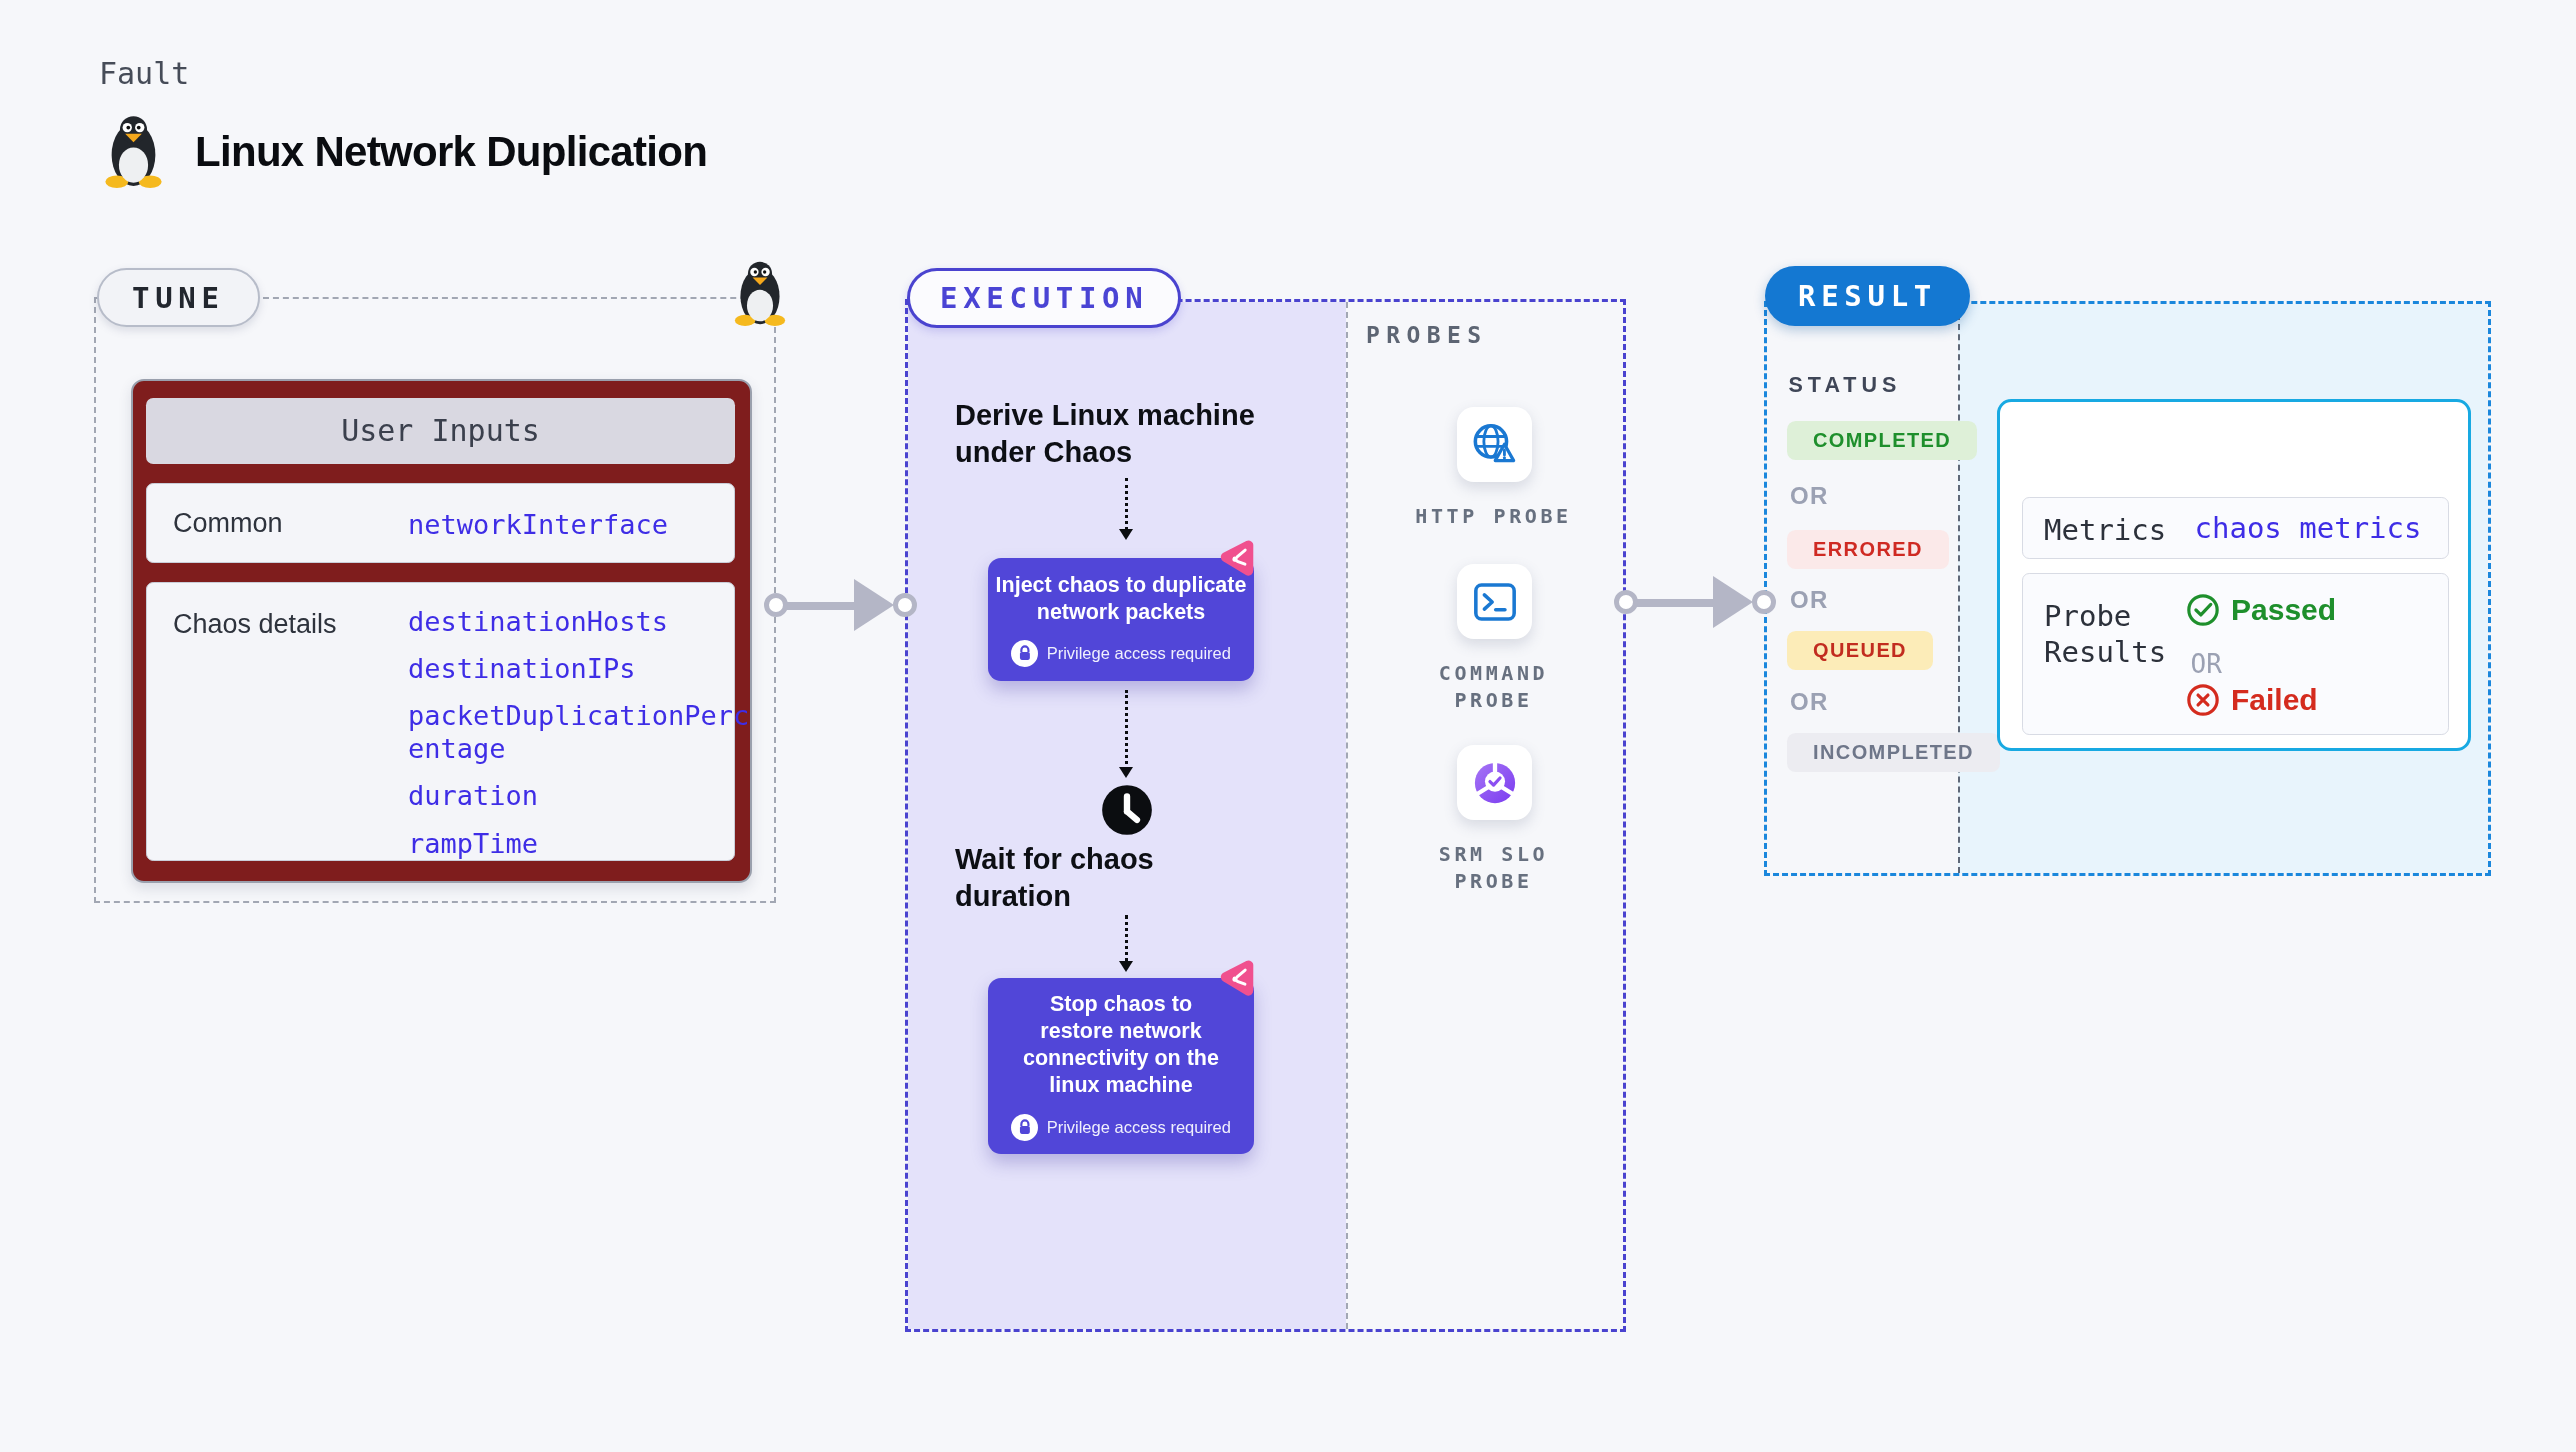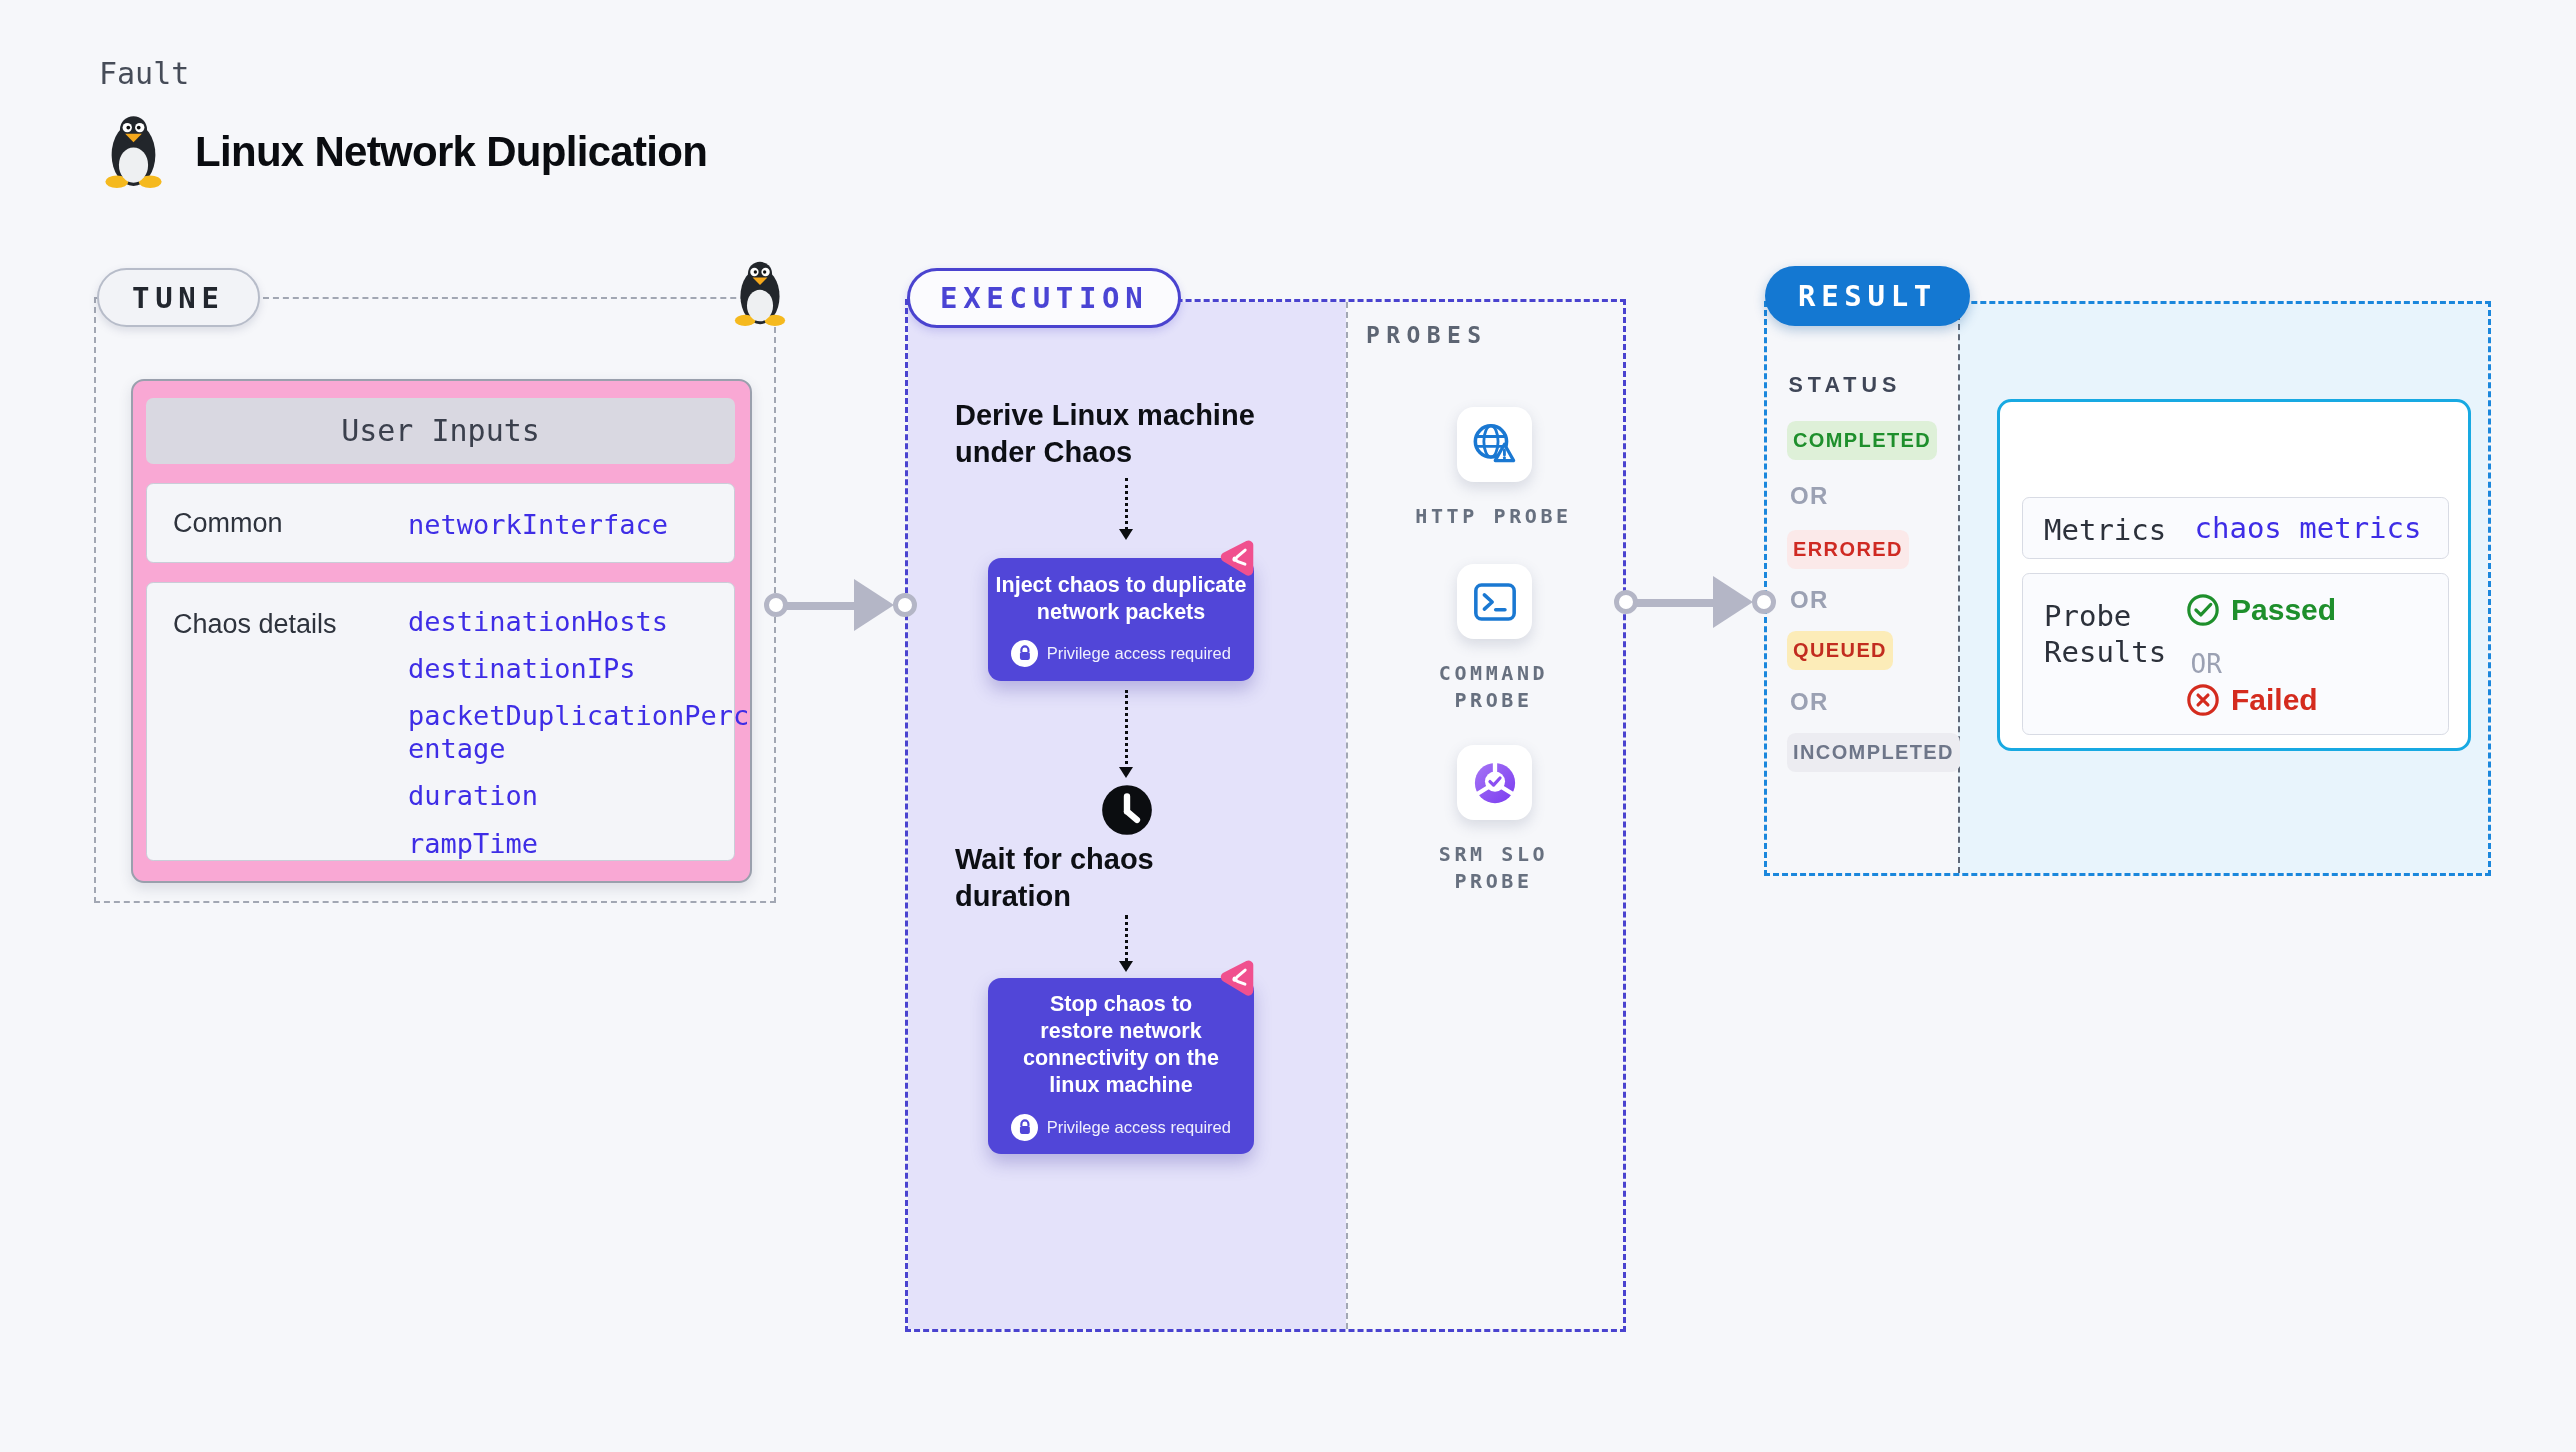"User Inputs" .ui-card { background: #f9a8d4 -> #7f1d1d }
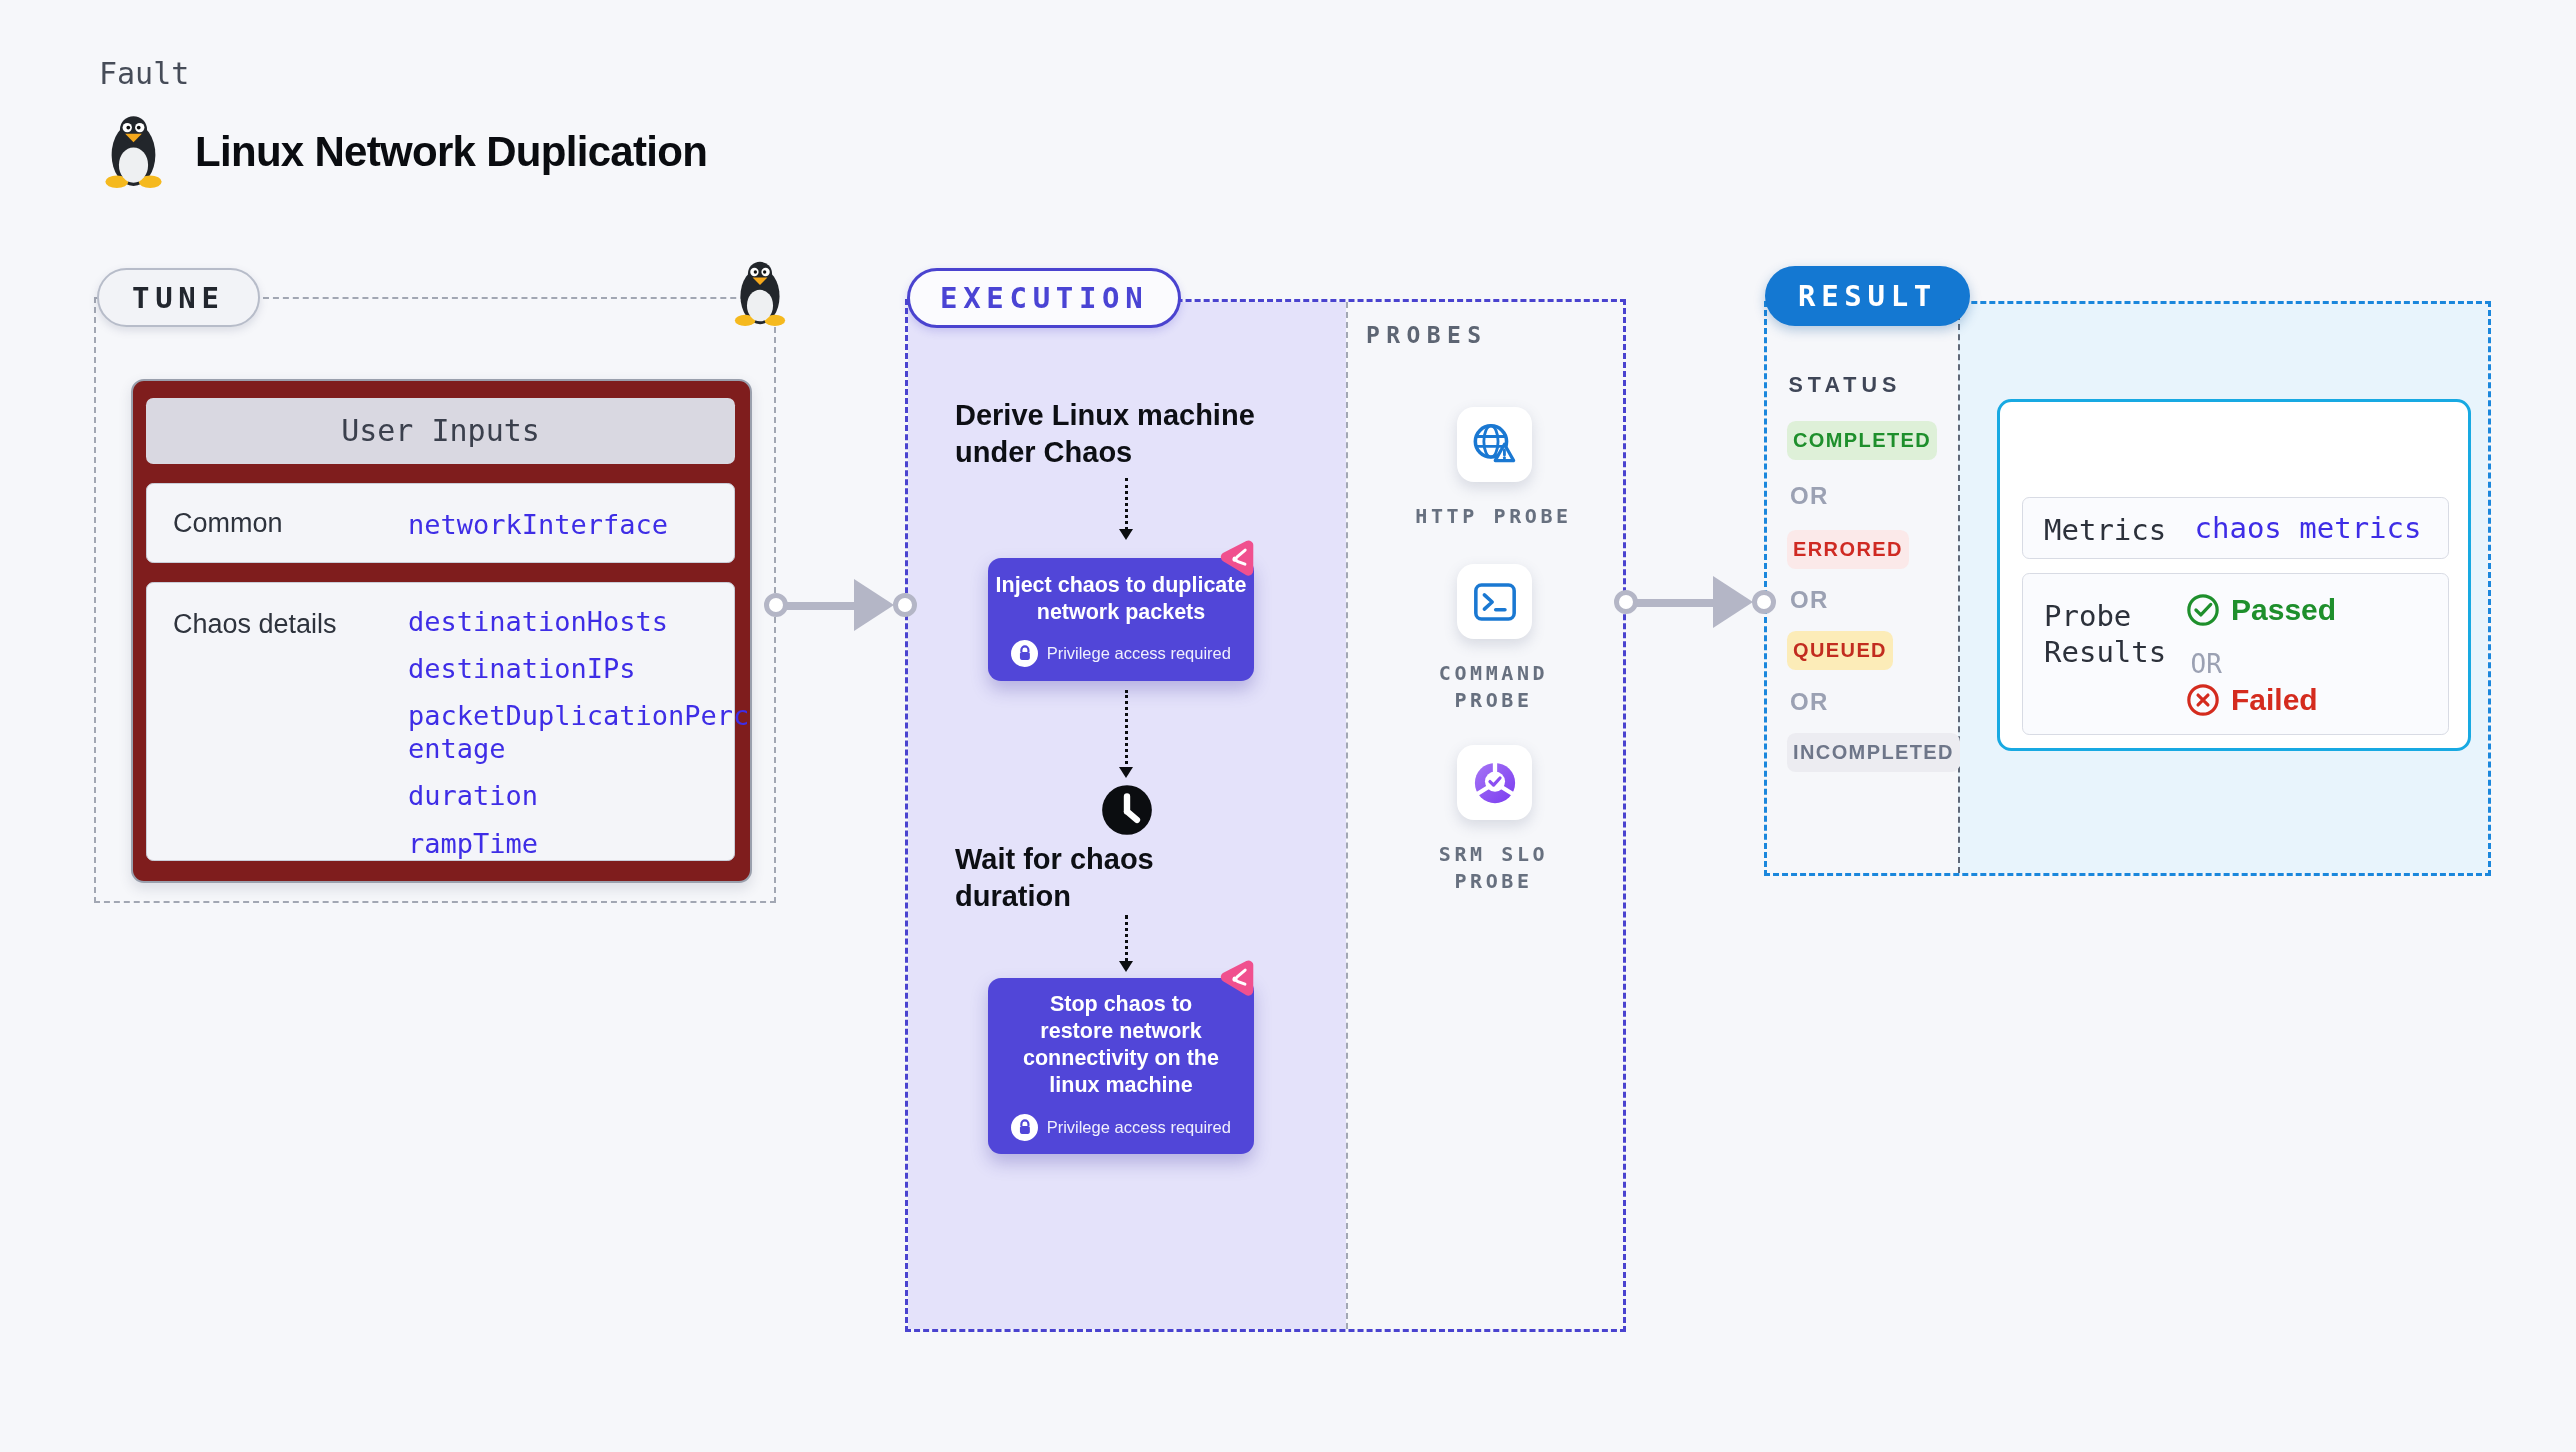"COMPLETED" .badge { padding: 0 6px -> 0 26px }
